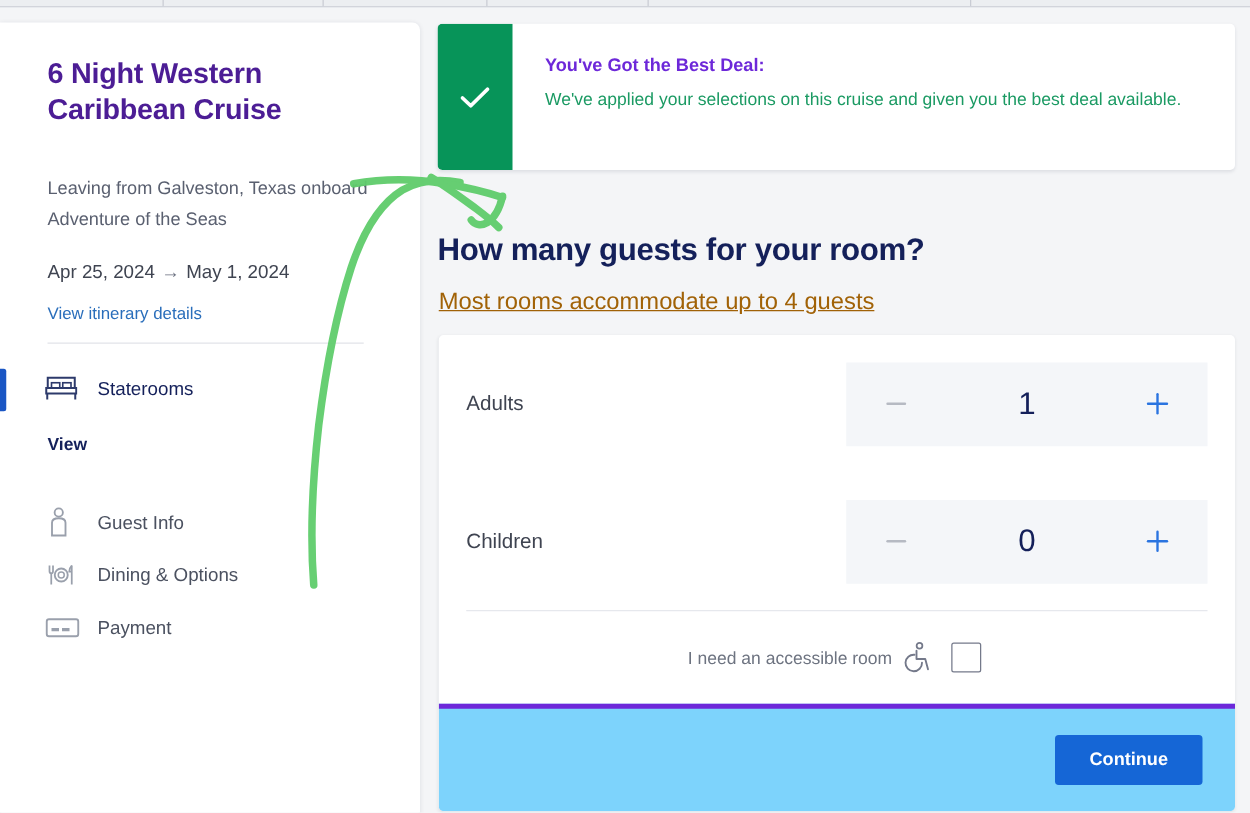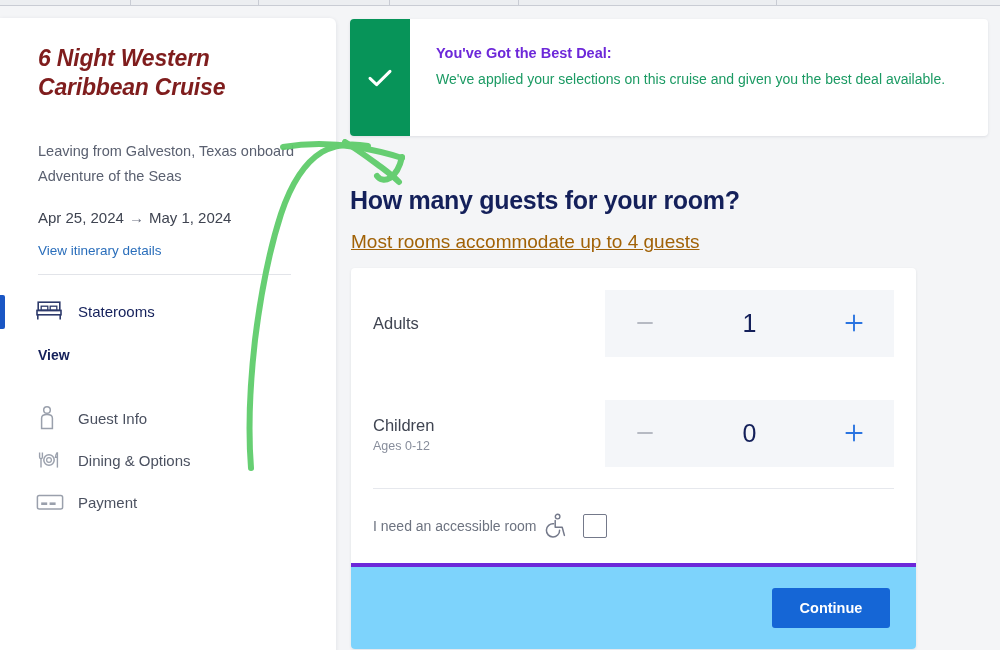"6 Night Western Caribbean Cruise" #trip-title { color: #7f1d1d -> #4c1d95; font-style: italic -> none }
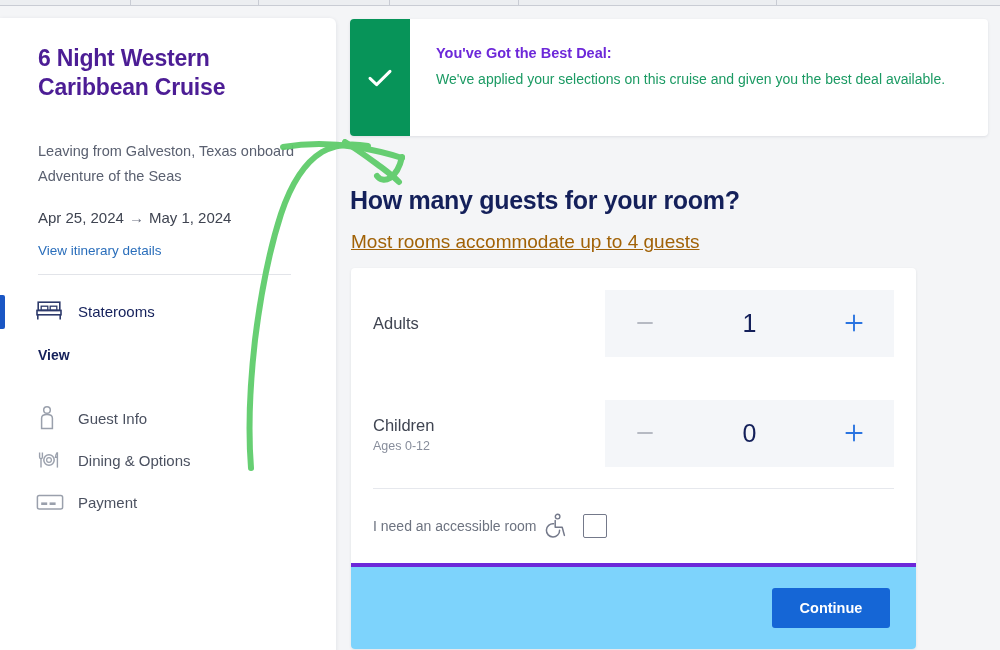"Adults" #guests-card { width: 565px -> 637px }
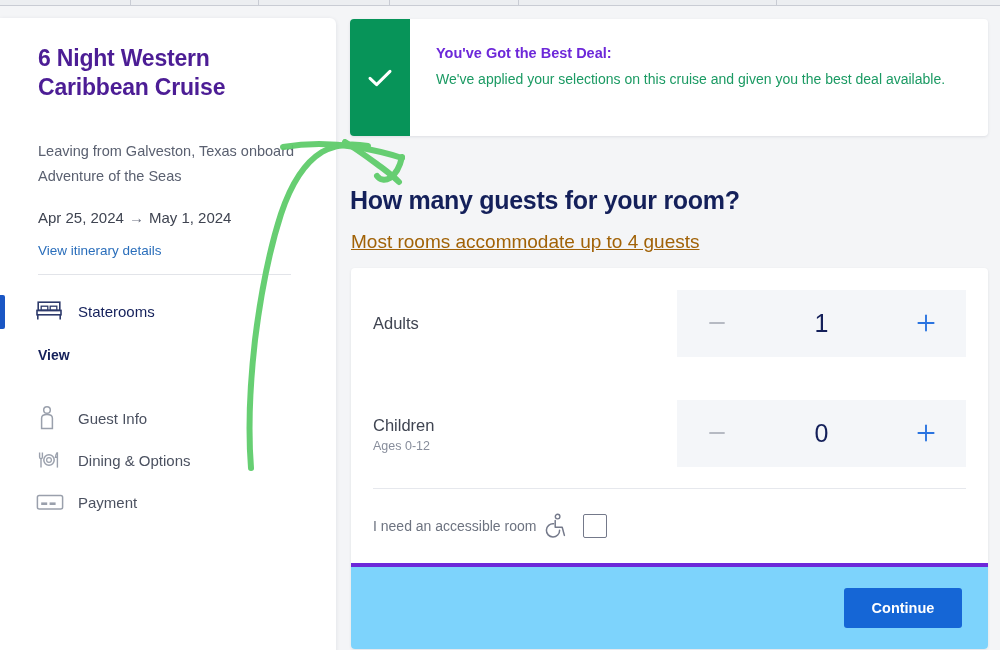"Ages 0-12" div.guest-sub { html: <div>Ages 0-12</div> -> none }
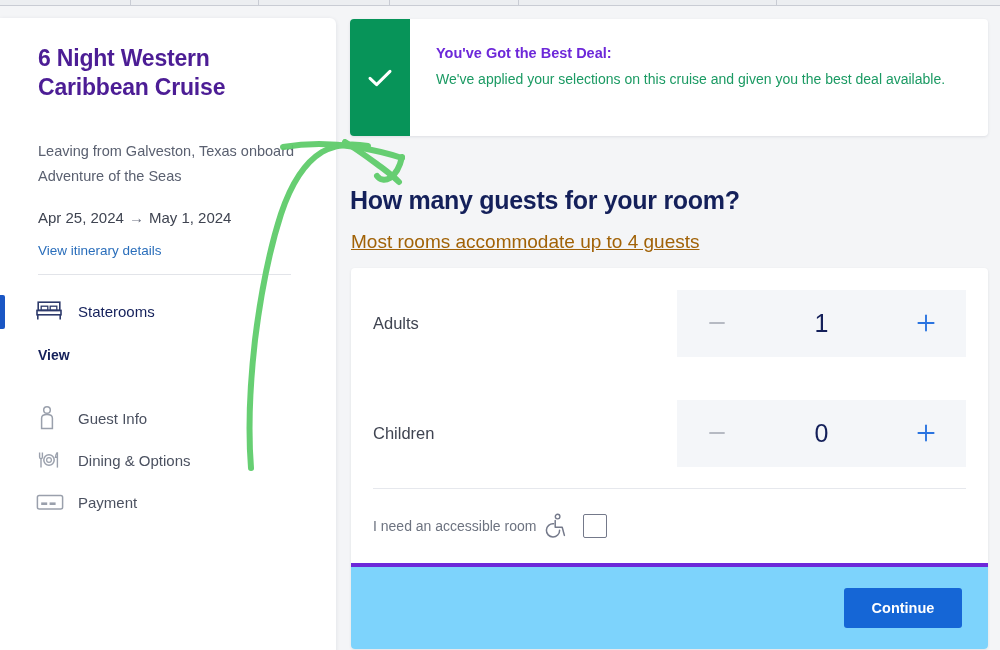"I need an accessible room" #accessible-row { justify-content: flex-start -> center }
